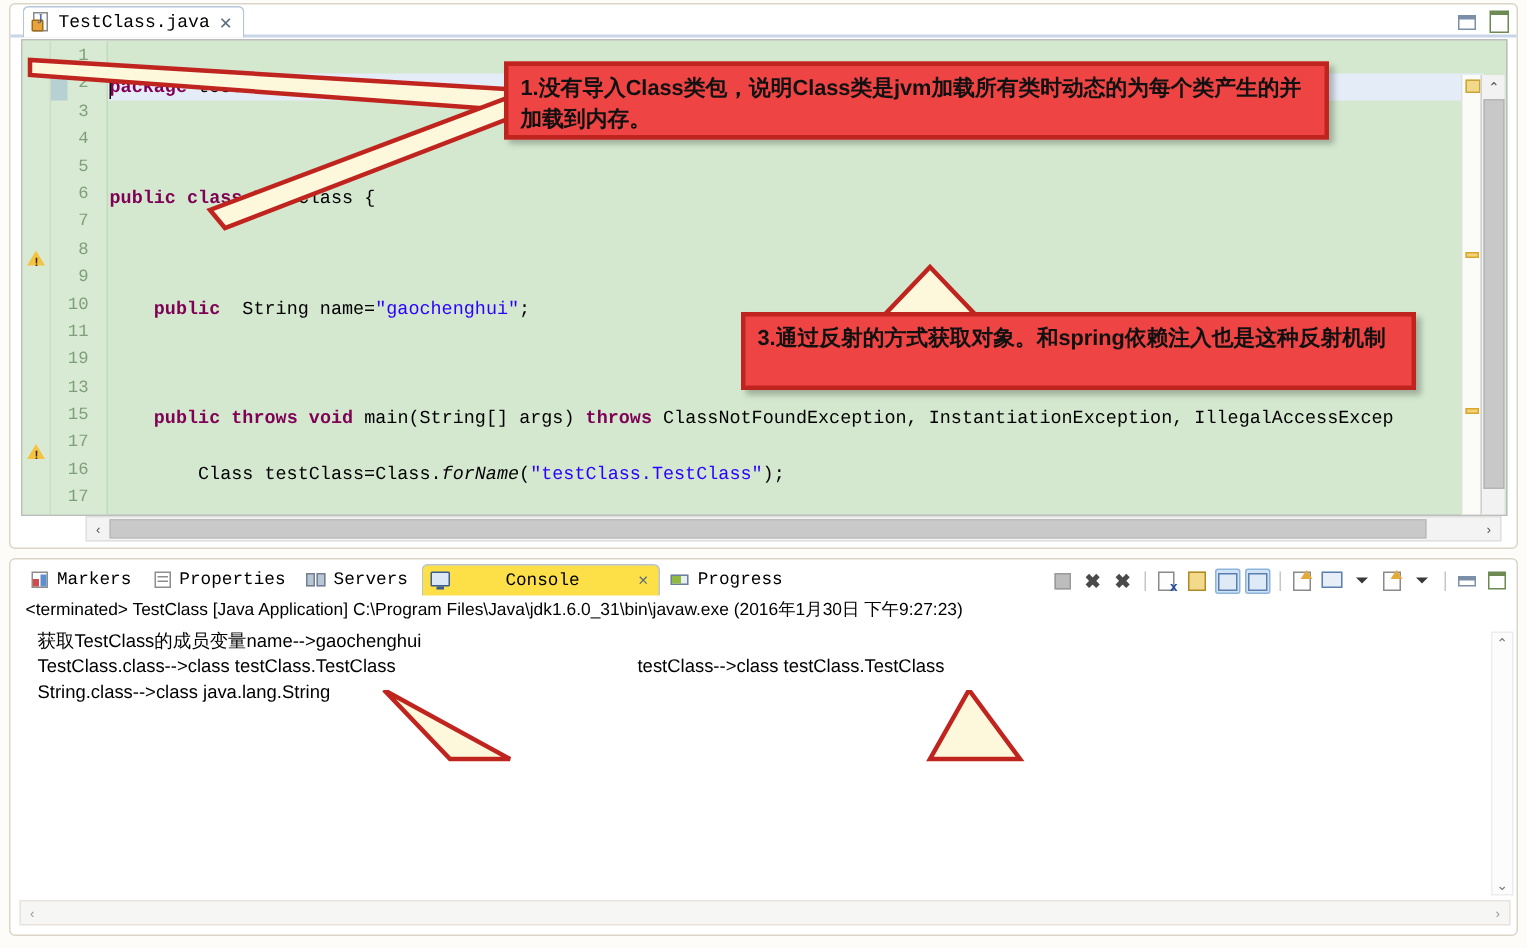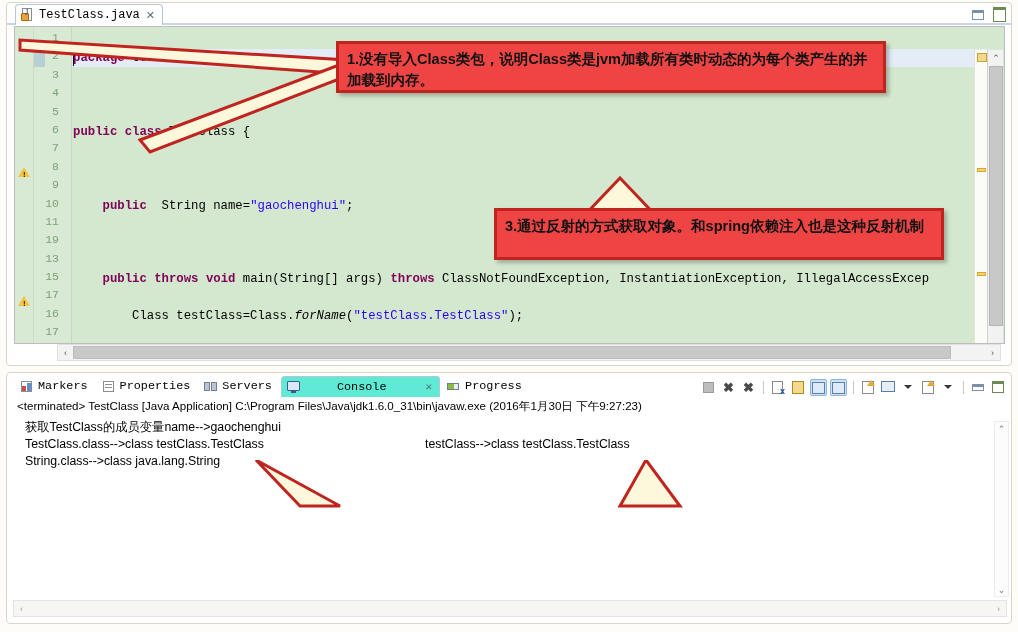"Console" .ctab.active { background: #5eead4 -> #fde047 }
